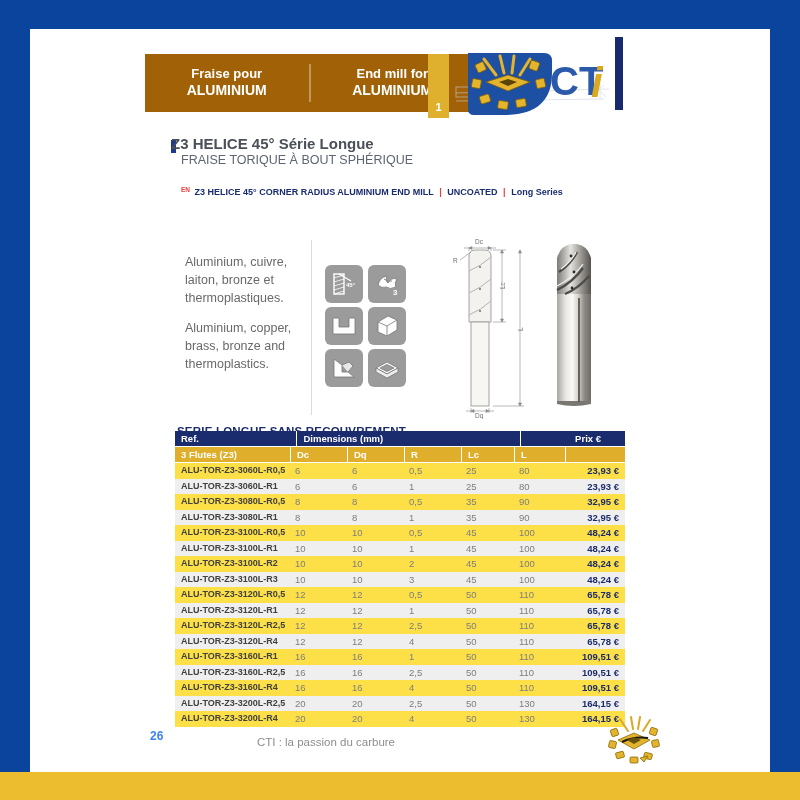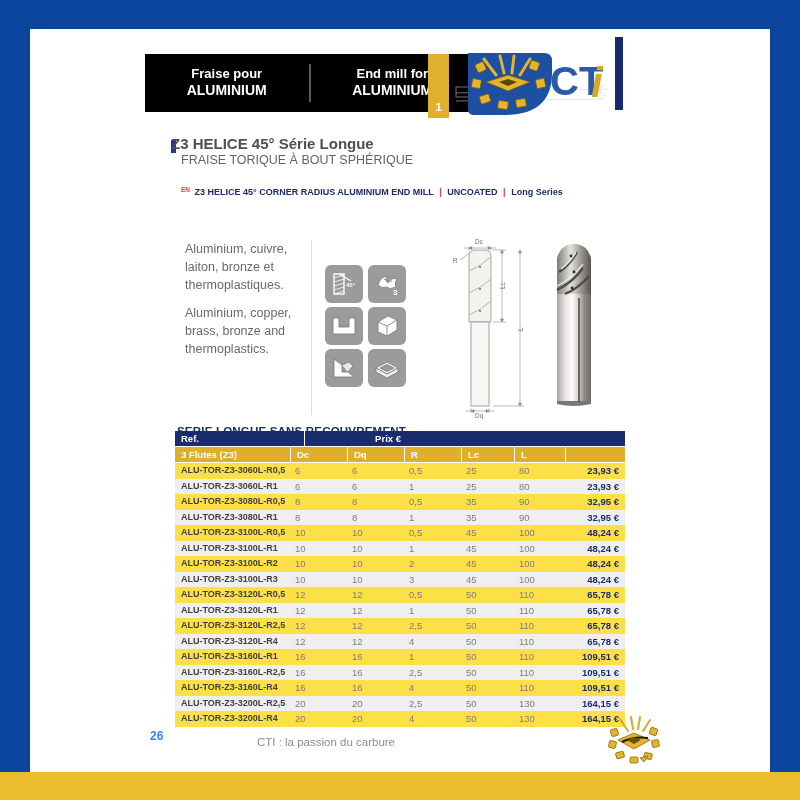"Fraise pour" .banner { background: #000000 -> #a16207 }
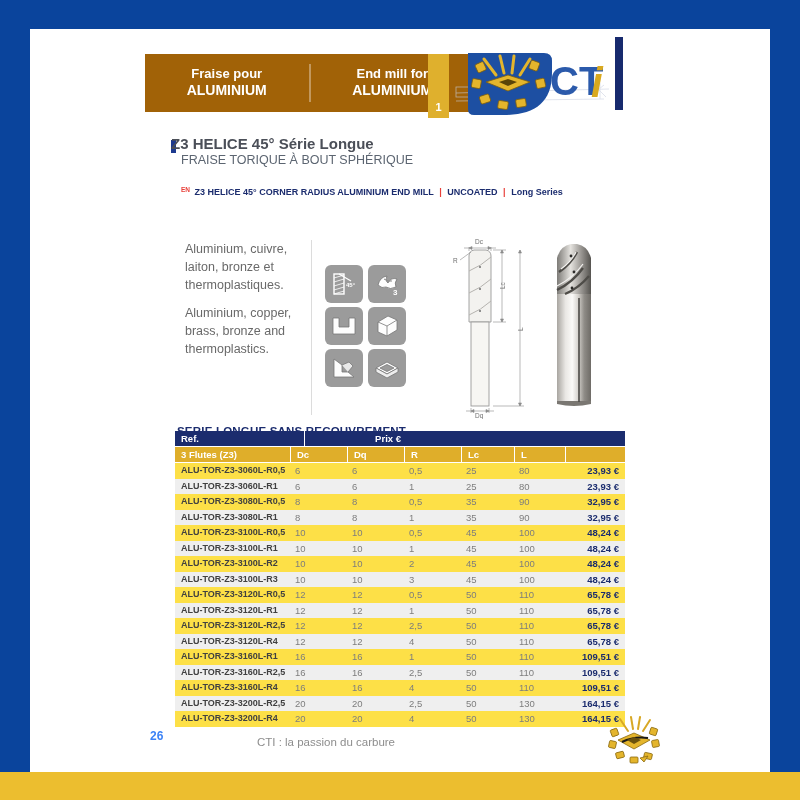"Aluminium, cuivre, laiton, bronze et" .materials p { margin: 0 0 11px 0 -> 13px 0 11px 0 }
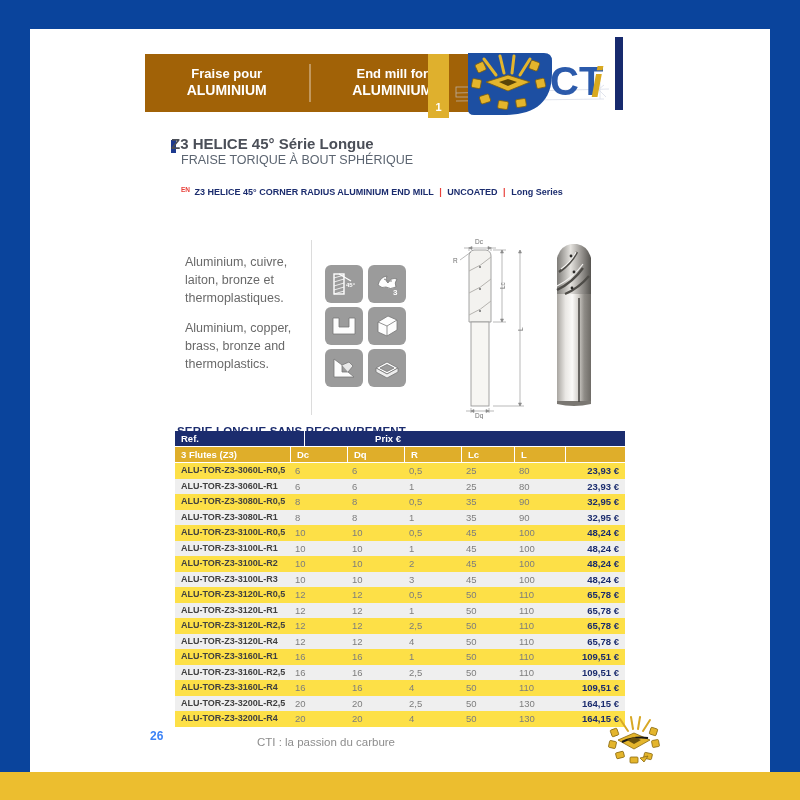"Dimensions (mm)" div.hcell { html: none -> <div>Dimensions (mm)</div> }
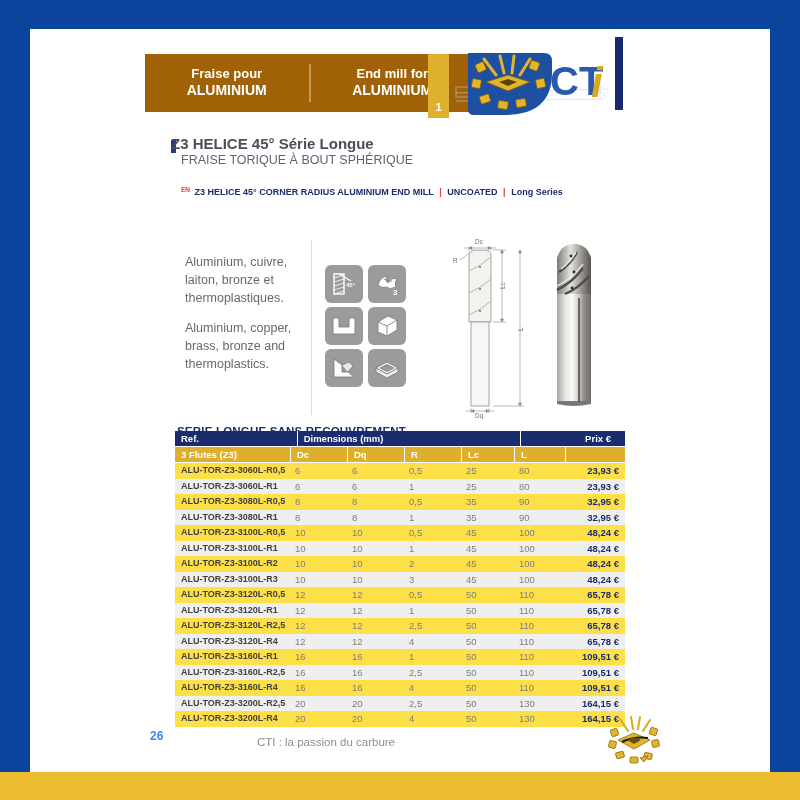"Prix €" .h-px { padding-right: 14px -> 24px }
